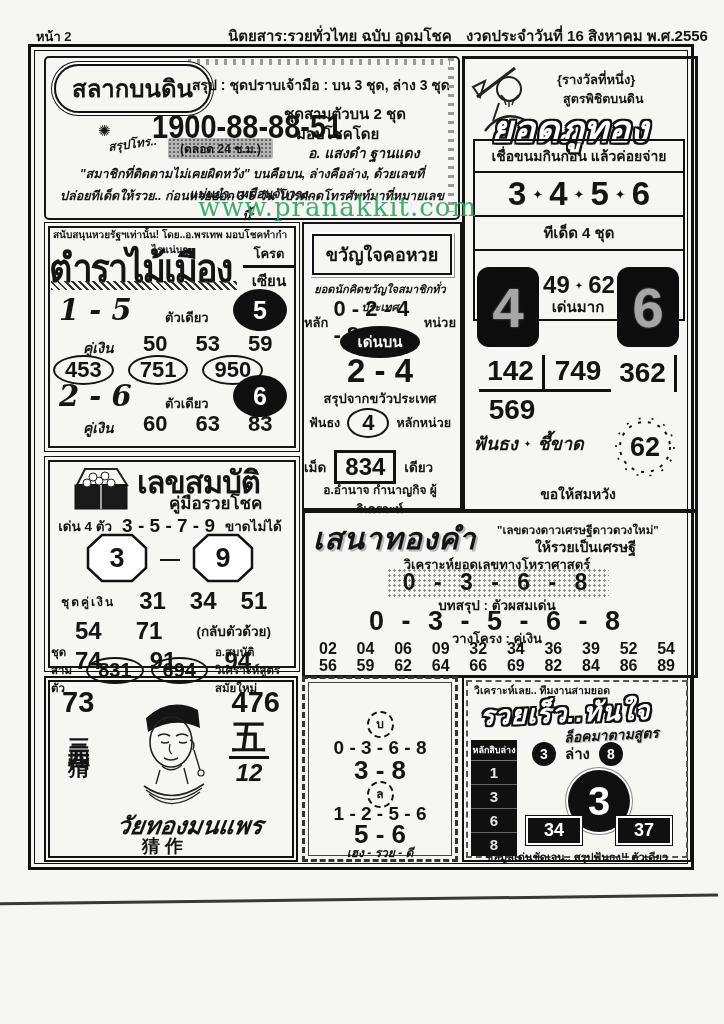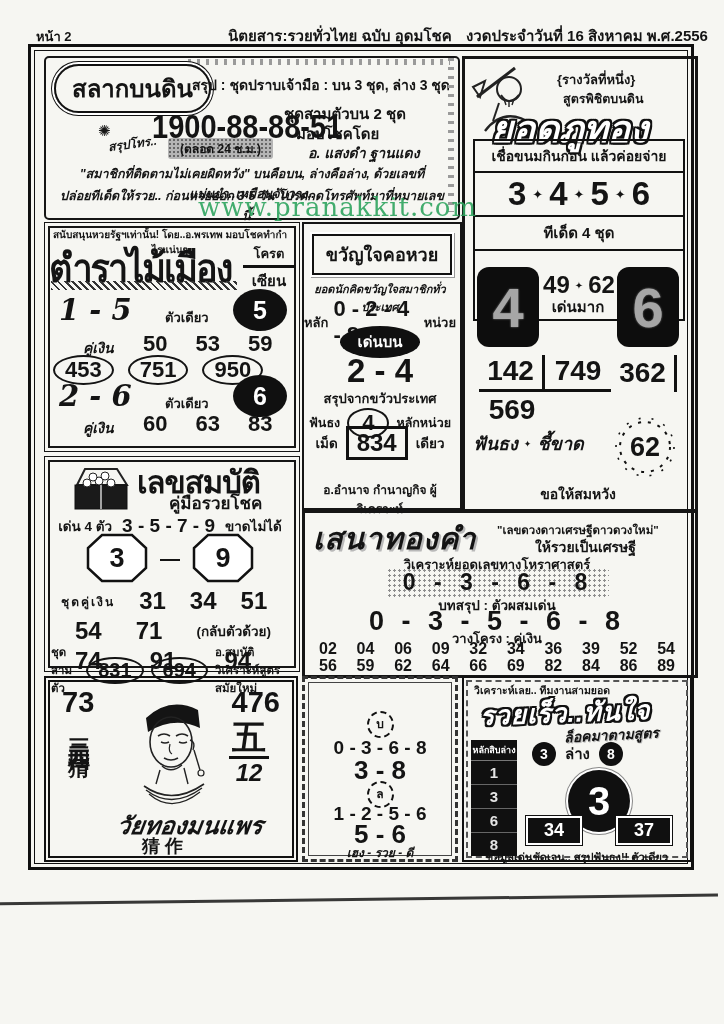"เม็ด" div.abs { justify-content: center -> flex-start; top: 202px -> 226px }
